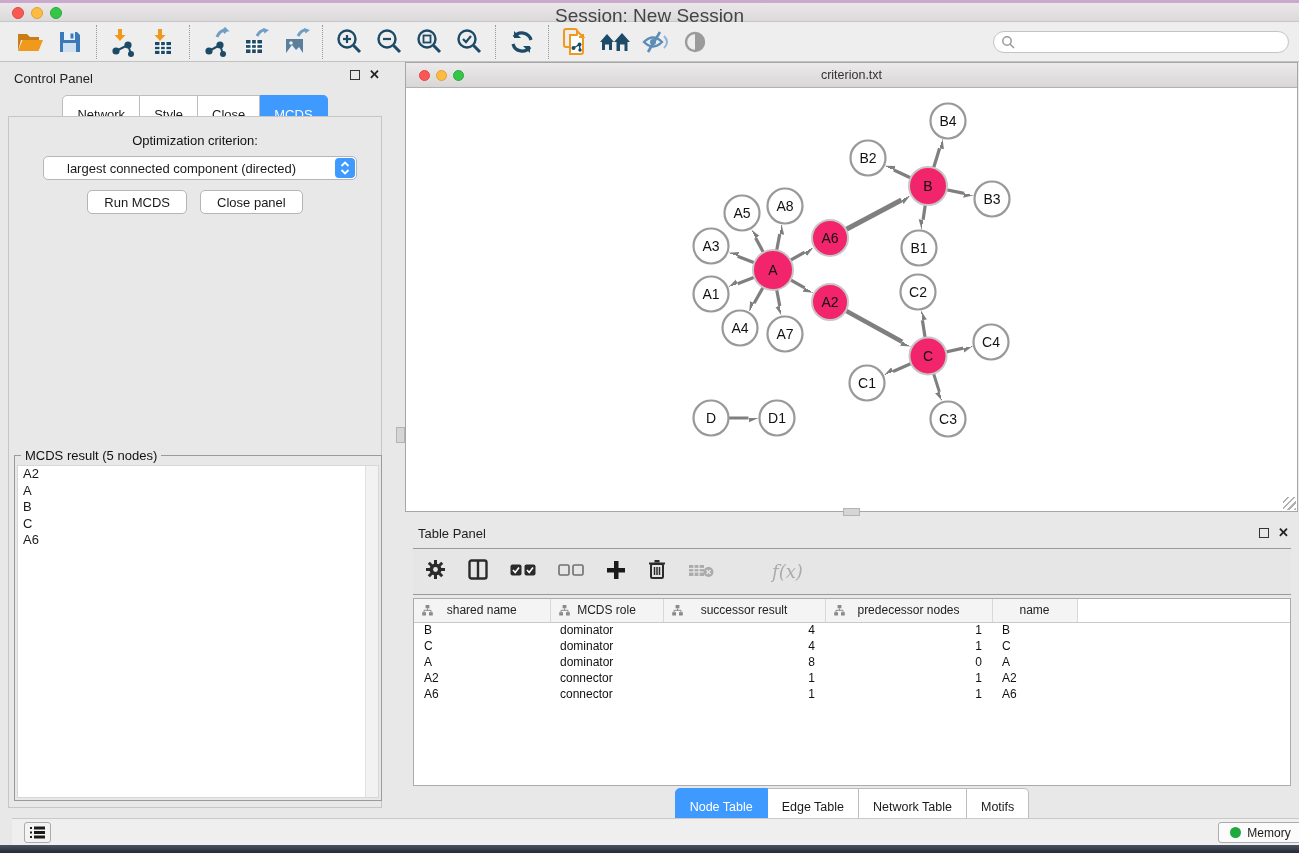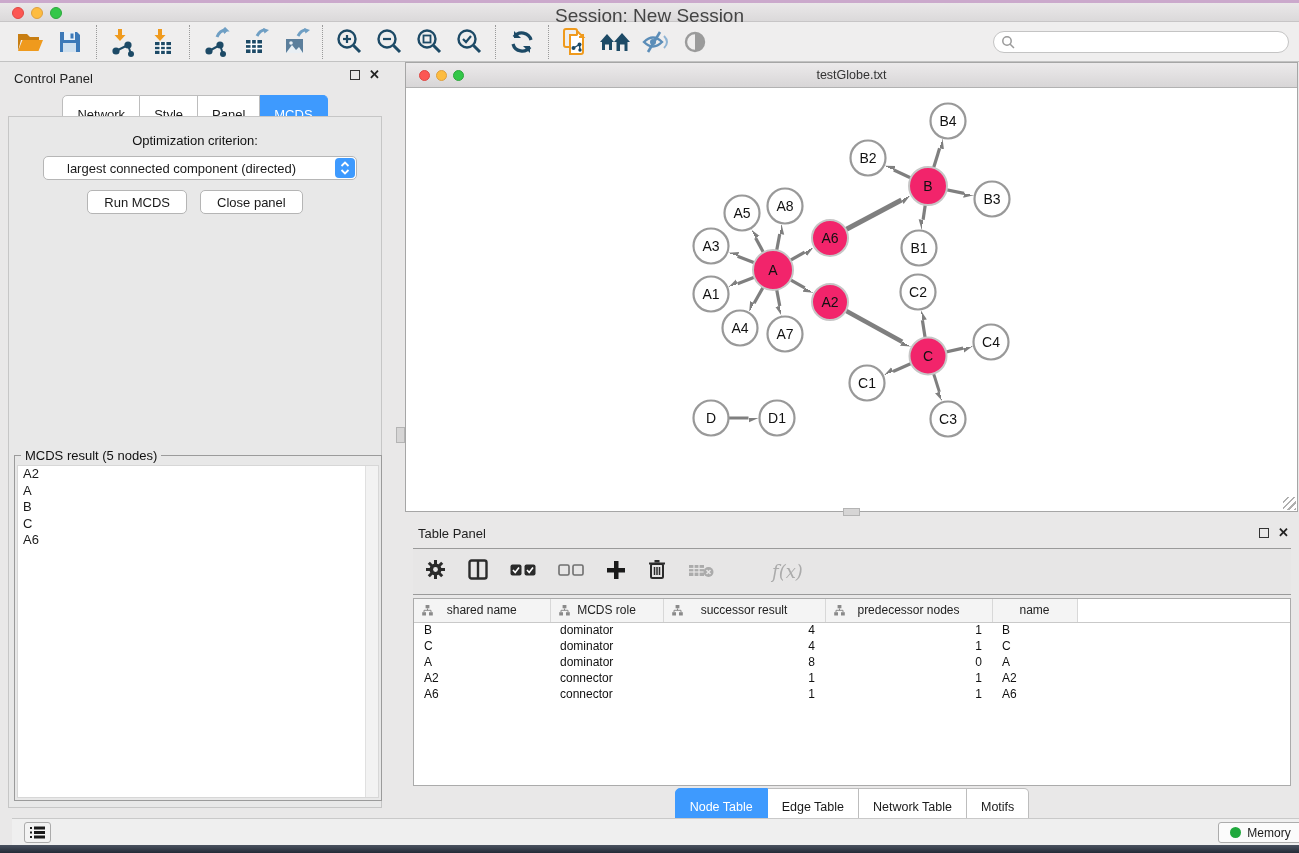"testGlobe.txt" div.title { text: testGlobe.txt -> criterion.txt }
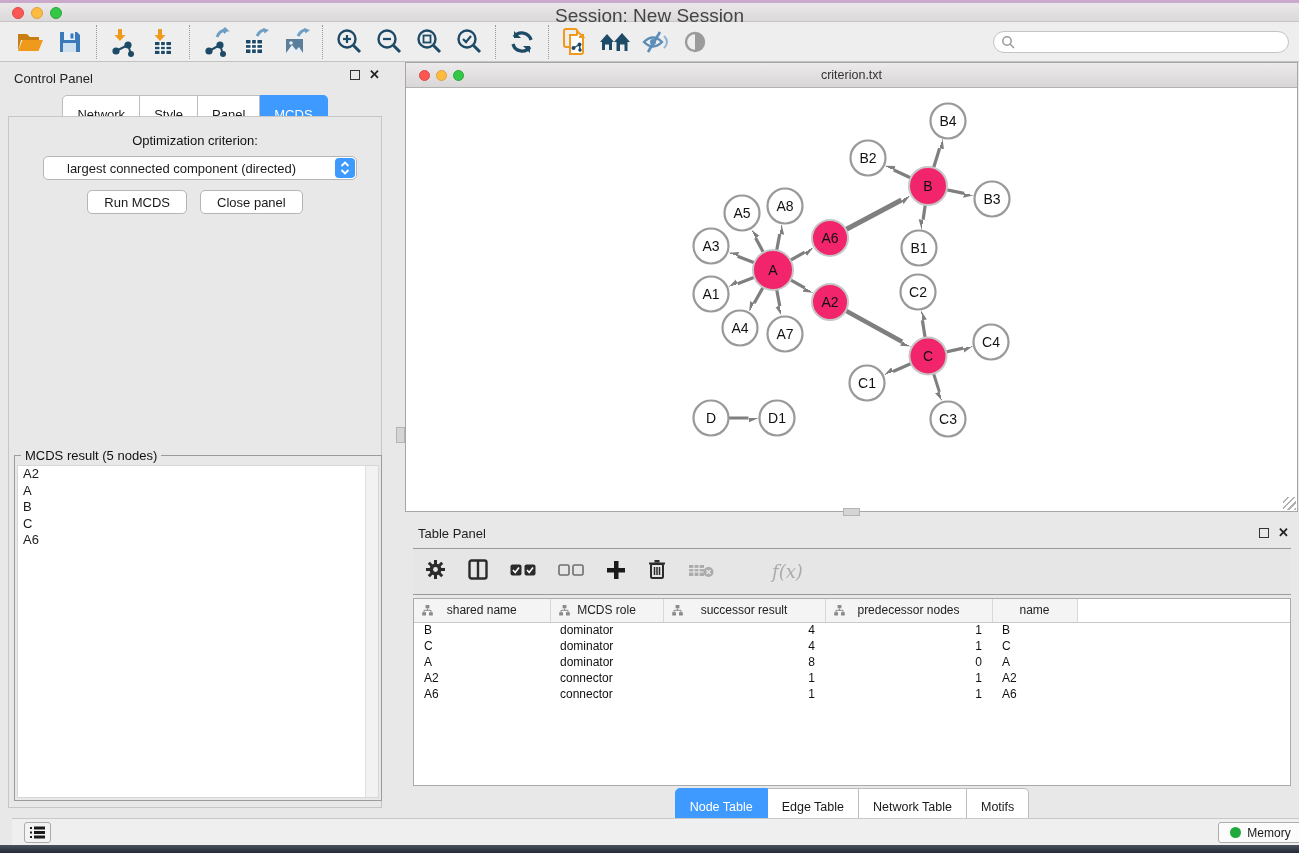"Panel" div.tab { text: Panel -> Close }
